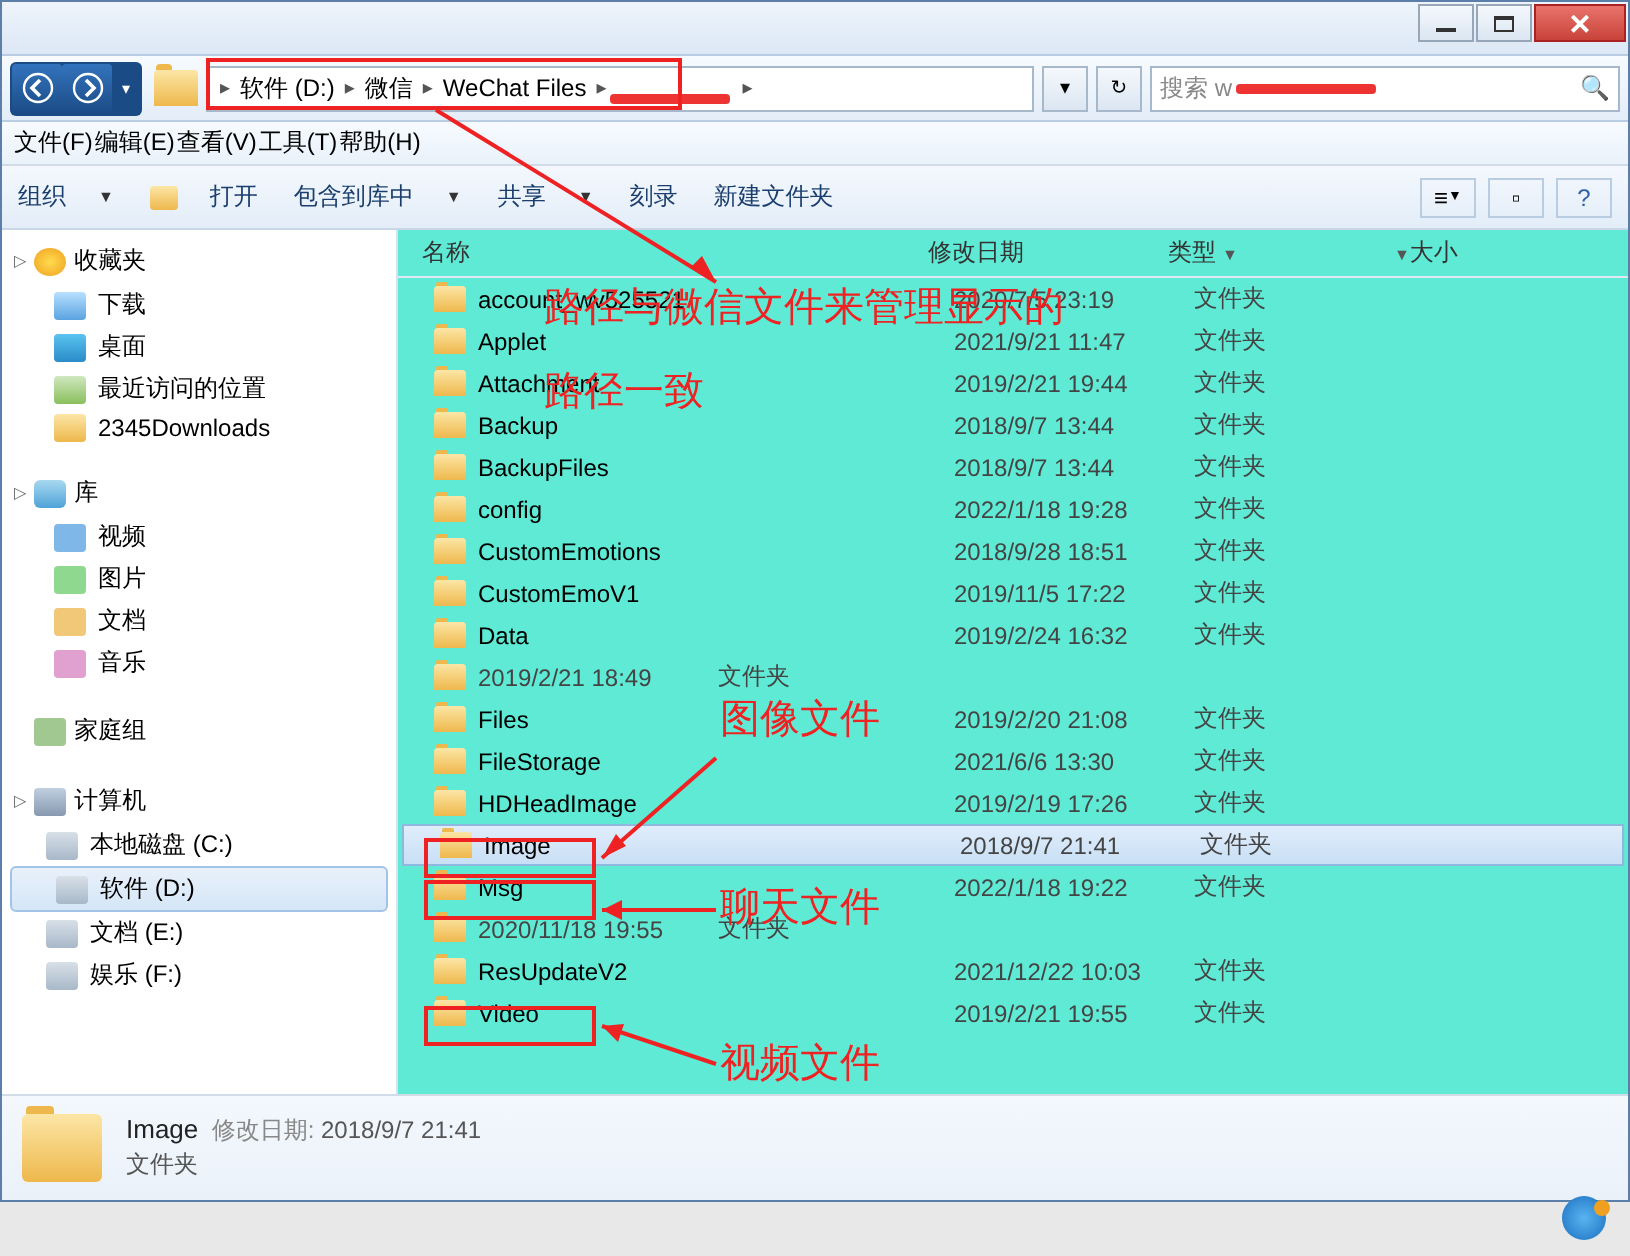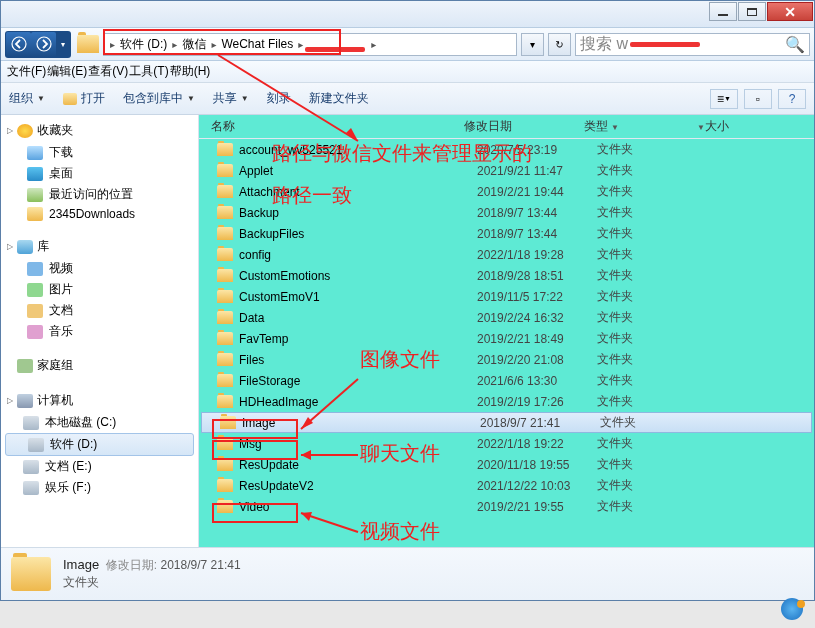"搜索 w" .search { font-size: 16px -> 12px }
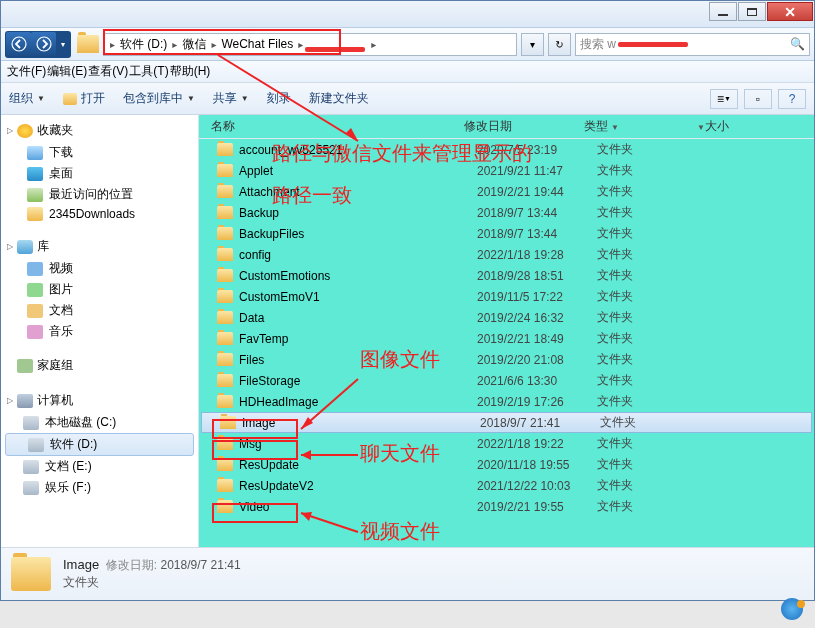"组织" .toolbar .grp { gap: 4px -> 16px }
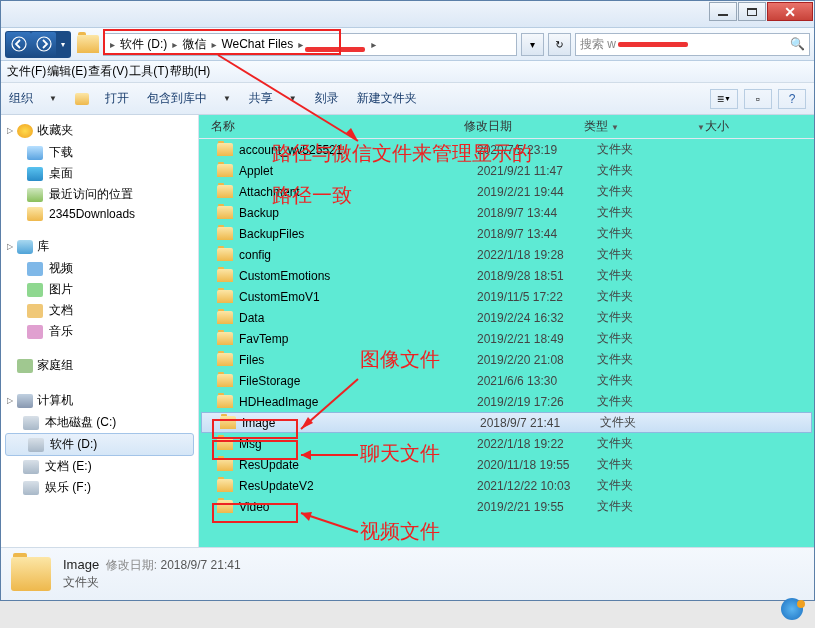"FavTemp" span.fname { html: <span>FavTemp</span> -> none }
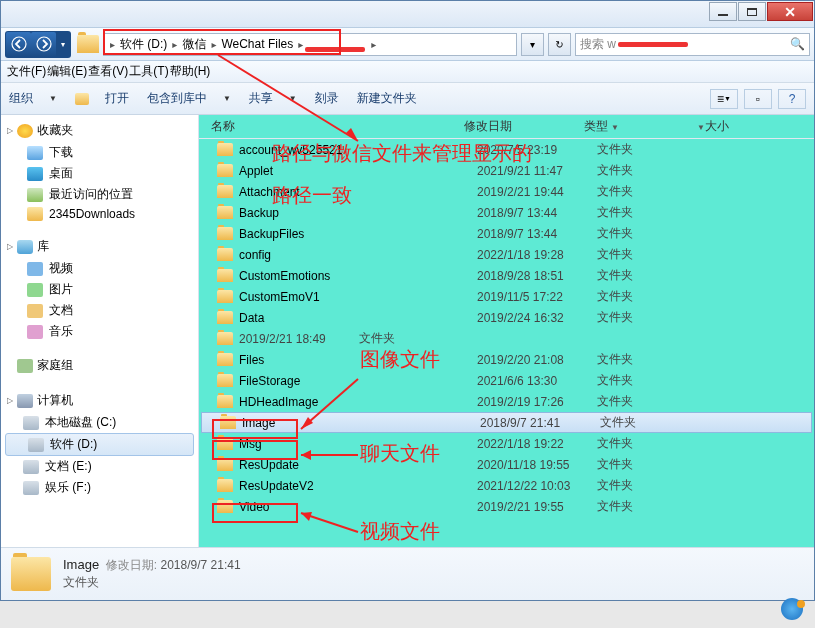"ResUpdate" span.fname { html: <span>ResUpdate</span> -> none }
